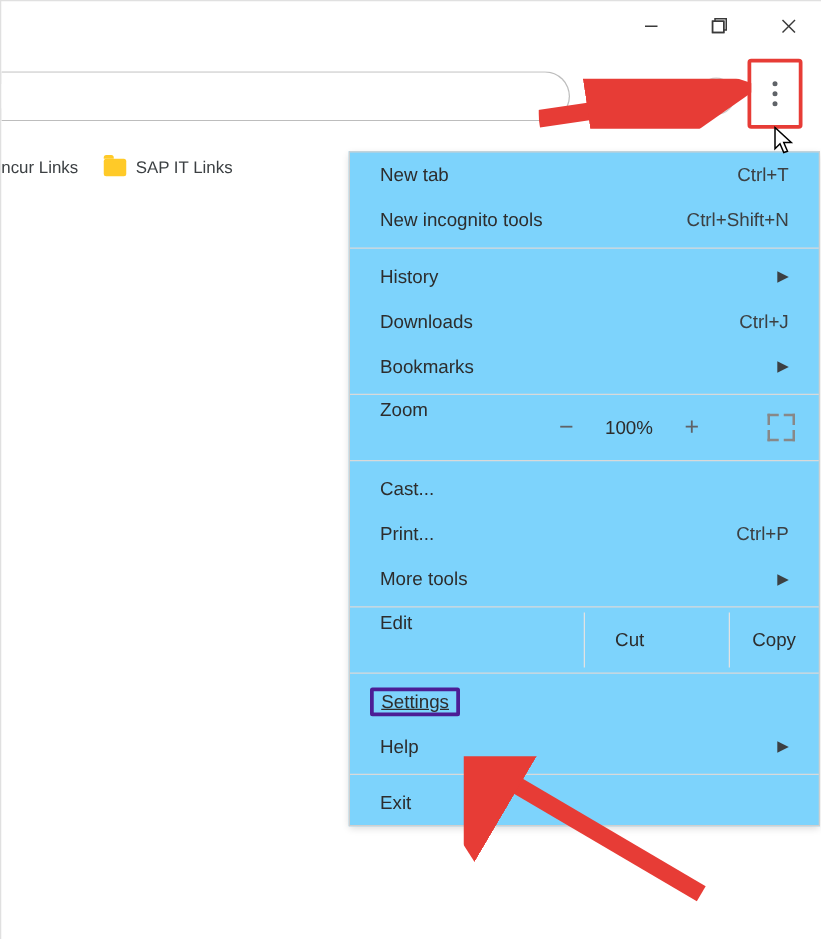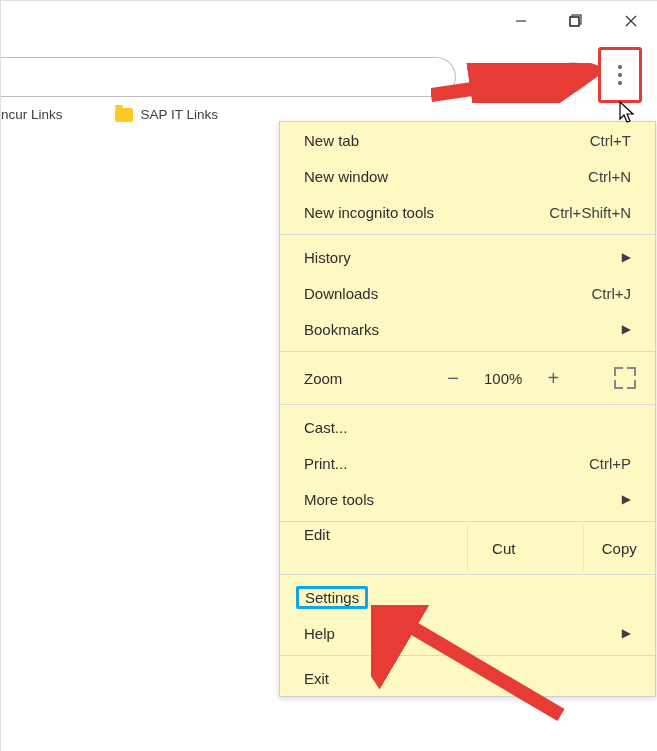"ncur Links" .bkbar { align-items: flex-start -> flex-end; gap: 32px -> none }
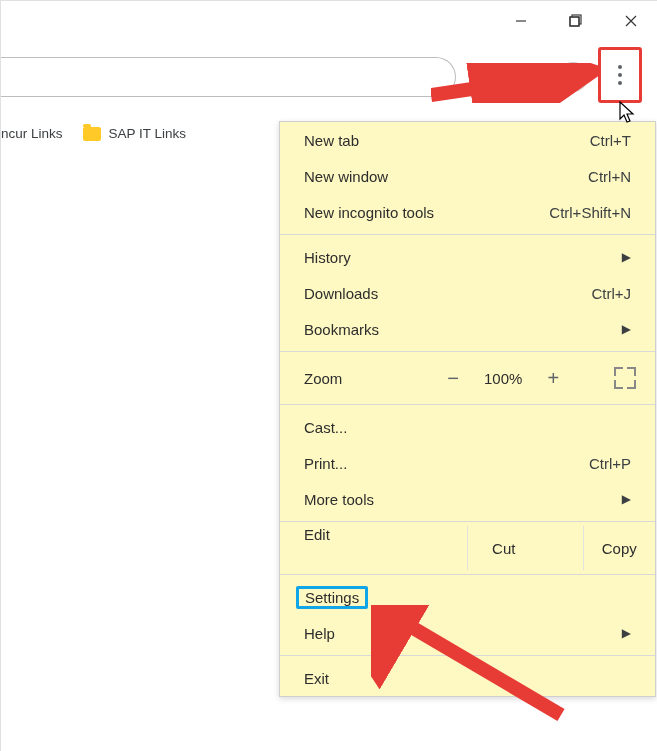"New tab" .menu { background: #fef9c3 -> #7dd3fc }
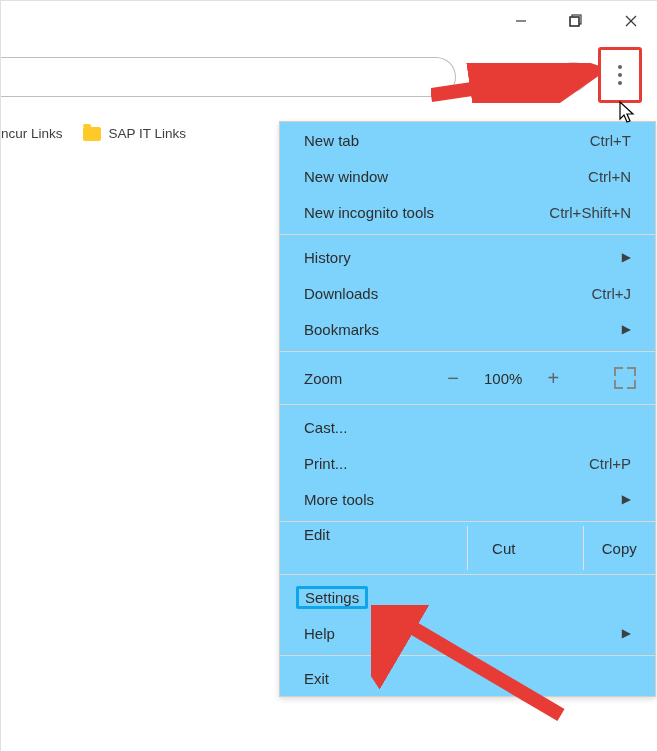"New window" div.mrow { html: <div> <span>New window</span> <span>Ctrl+N</span> </div> -> none }
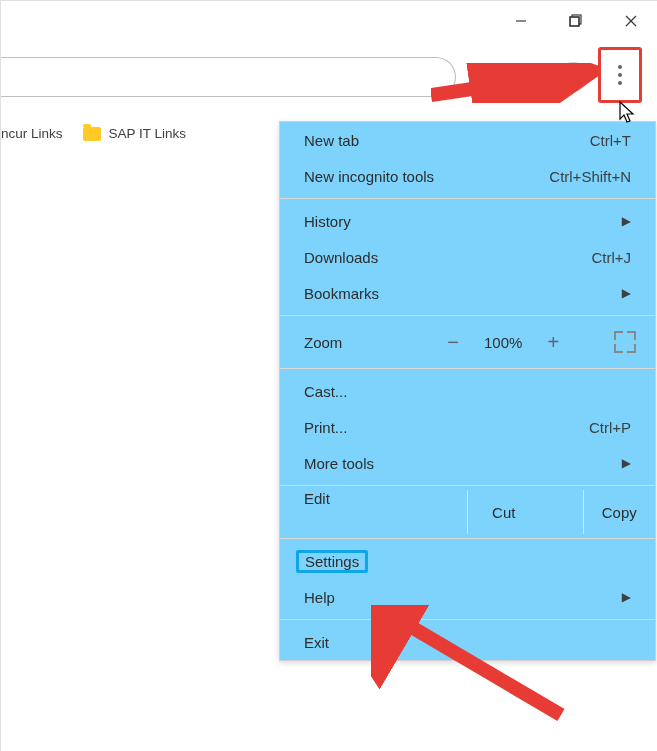"Zoom" .zoomrow { align-items: center -> none }
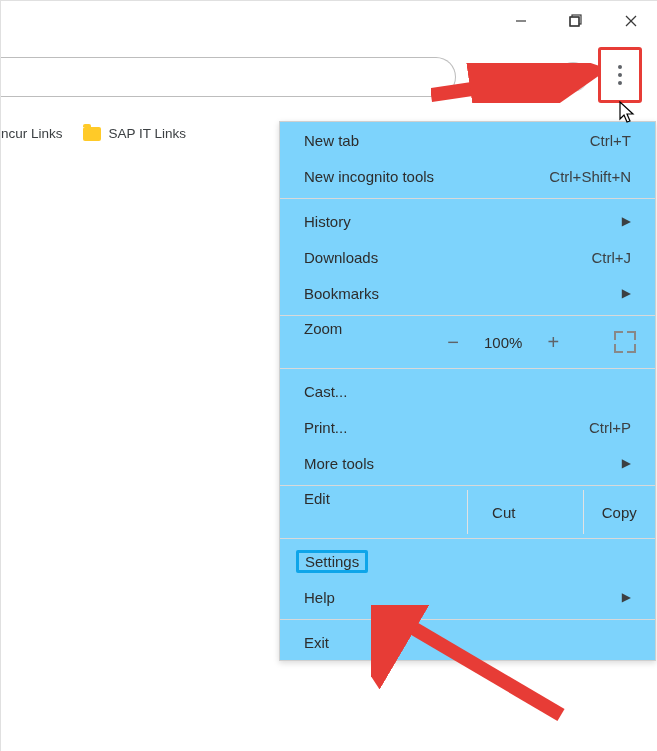"Settings" .highlight-box { border: 3px solid #0ea5e9 -> 3px solid #4c1d95; text-decoration: none -> underline }
